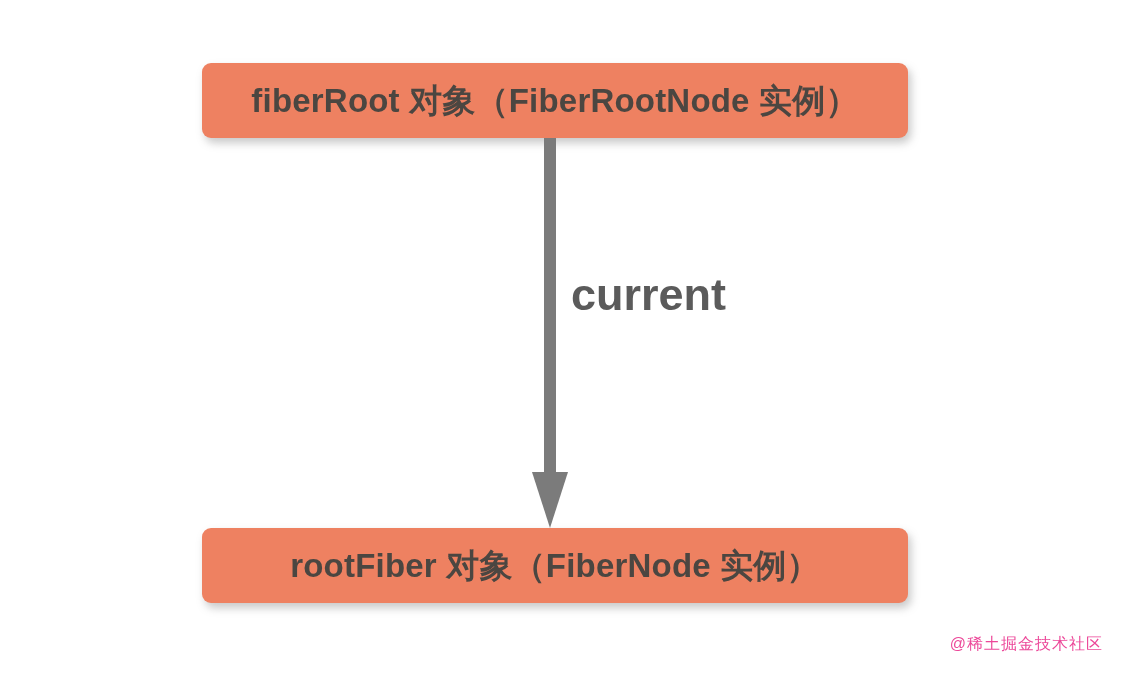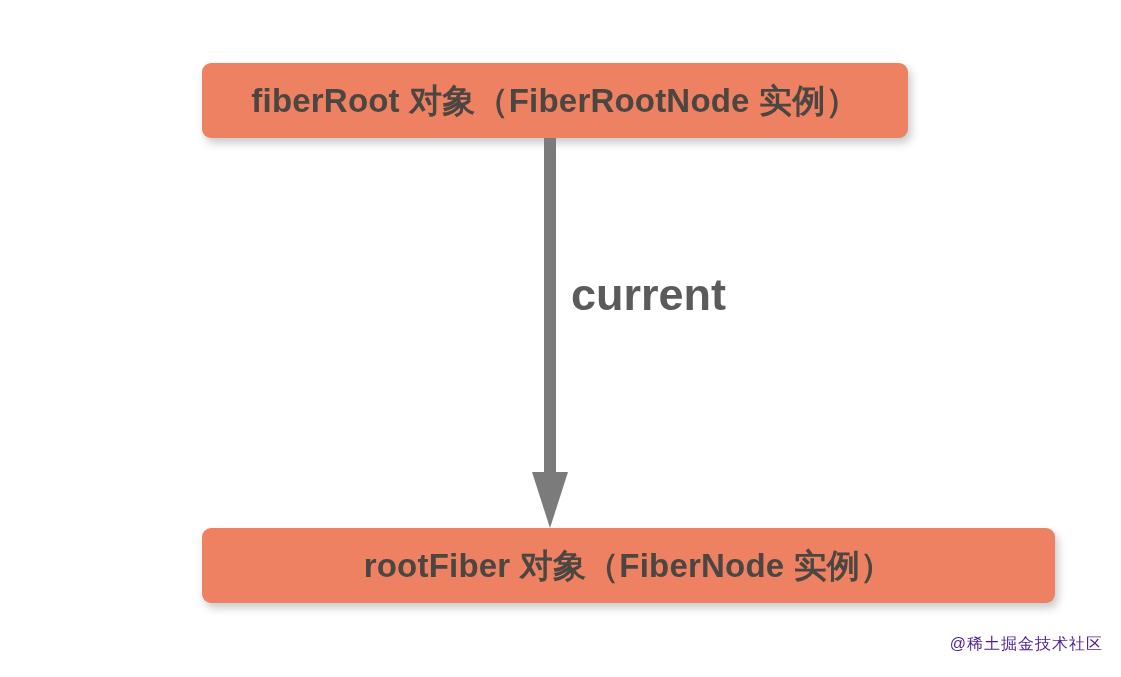"rootFiber 对象（FiberNode 实例）" #node-root-fiber { width: 853px -> 706px }
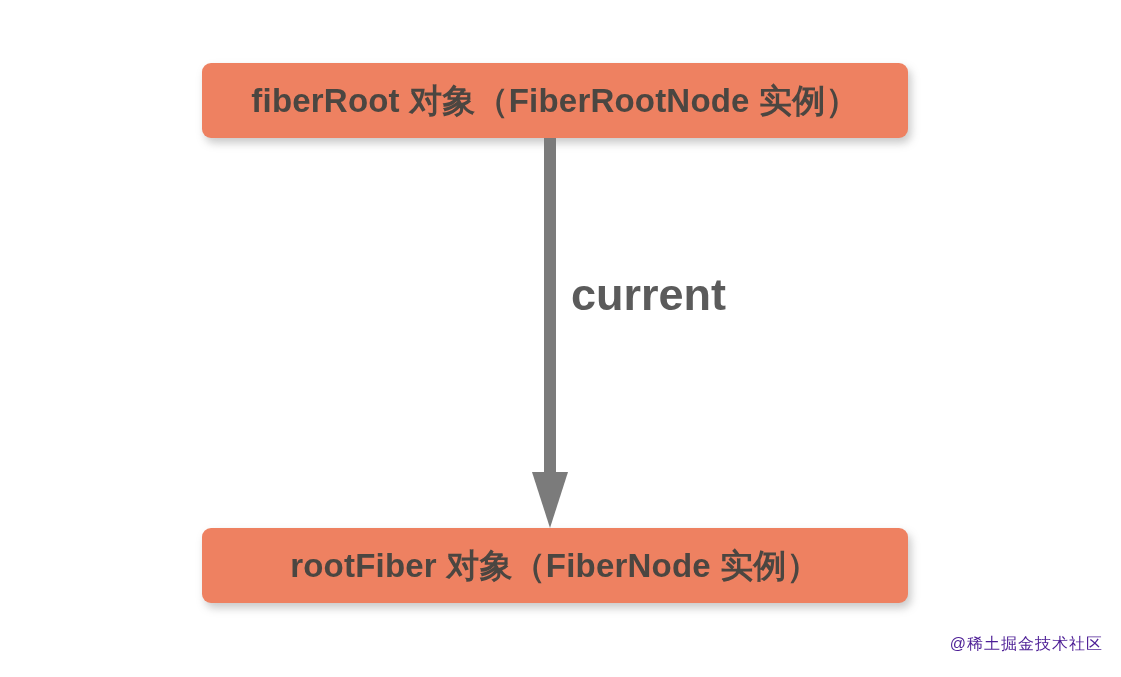"@稀土掘金技术社区" #watermark { color: #4c1d95 -> #ec4899 }
